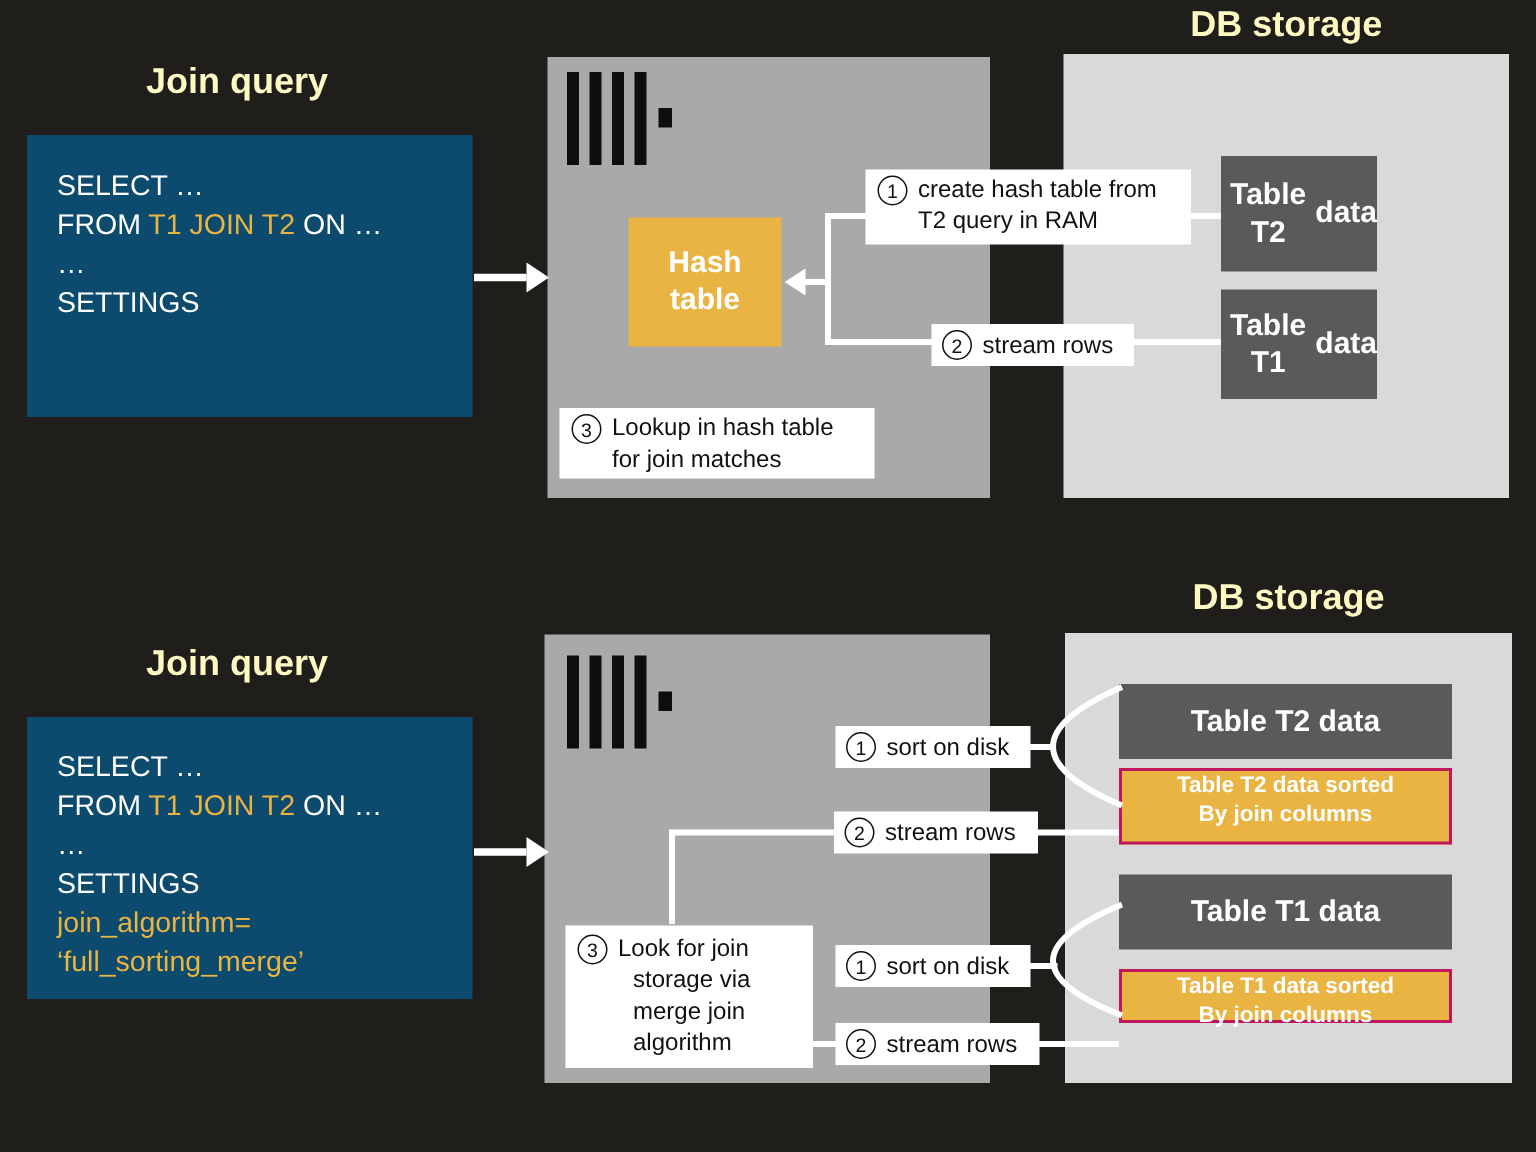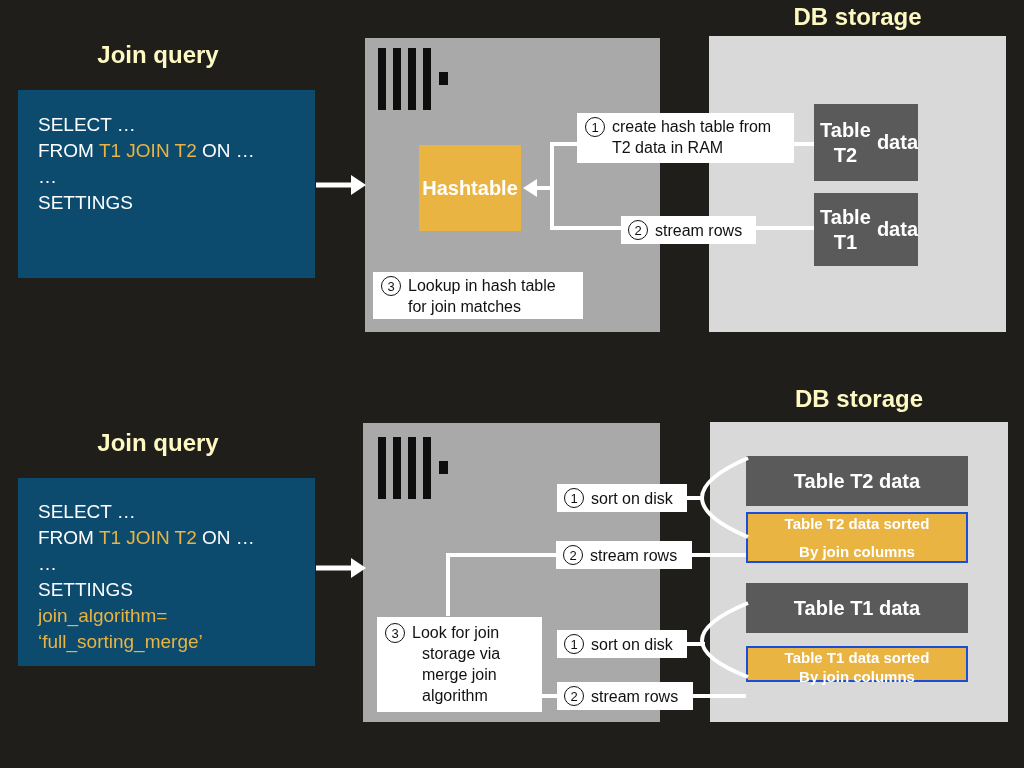"T2 data in RAM" div { text: data -> query }
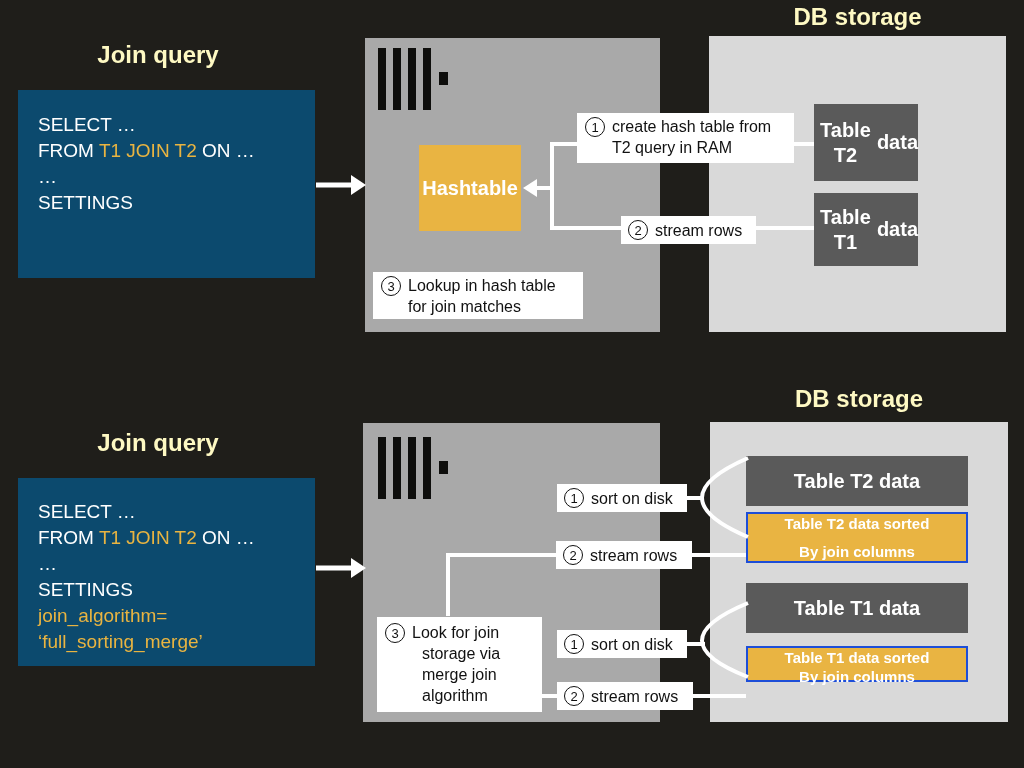"Hash" .hashbox { flex-direction: row -> column }
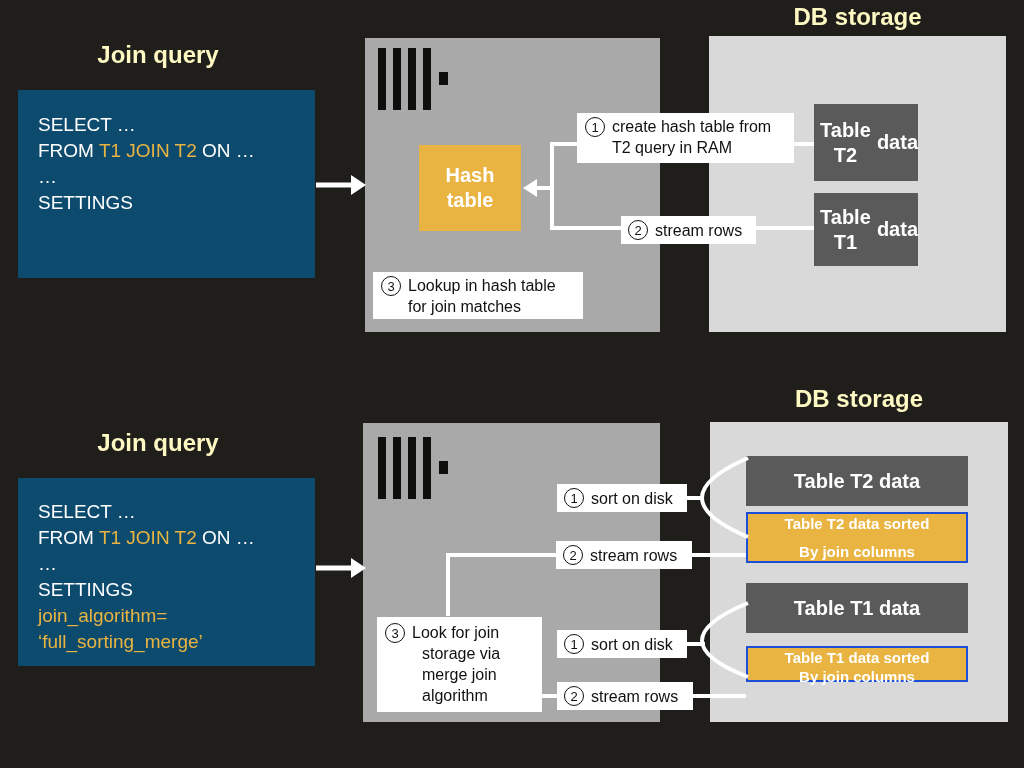"Table T2 data sorted" .sortedbox { border: 2px solid #1d4ed8 -> 2px solid #be185d; justify-content: space-between -> flex-start }
